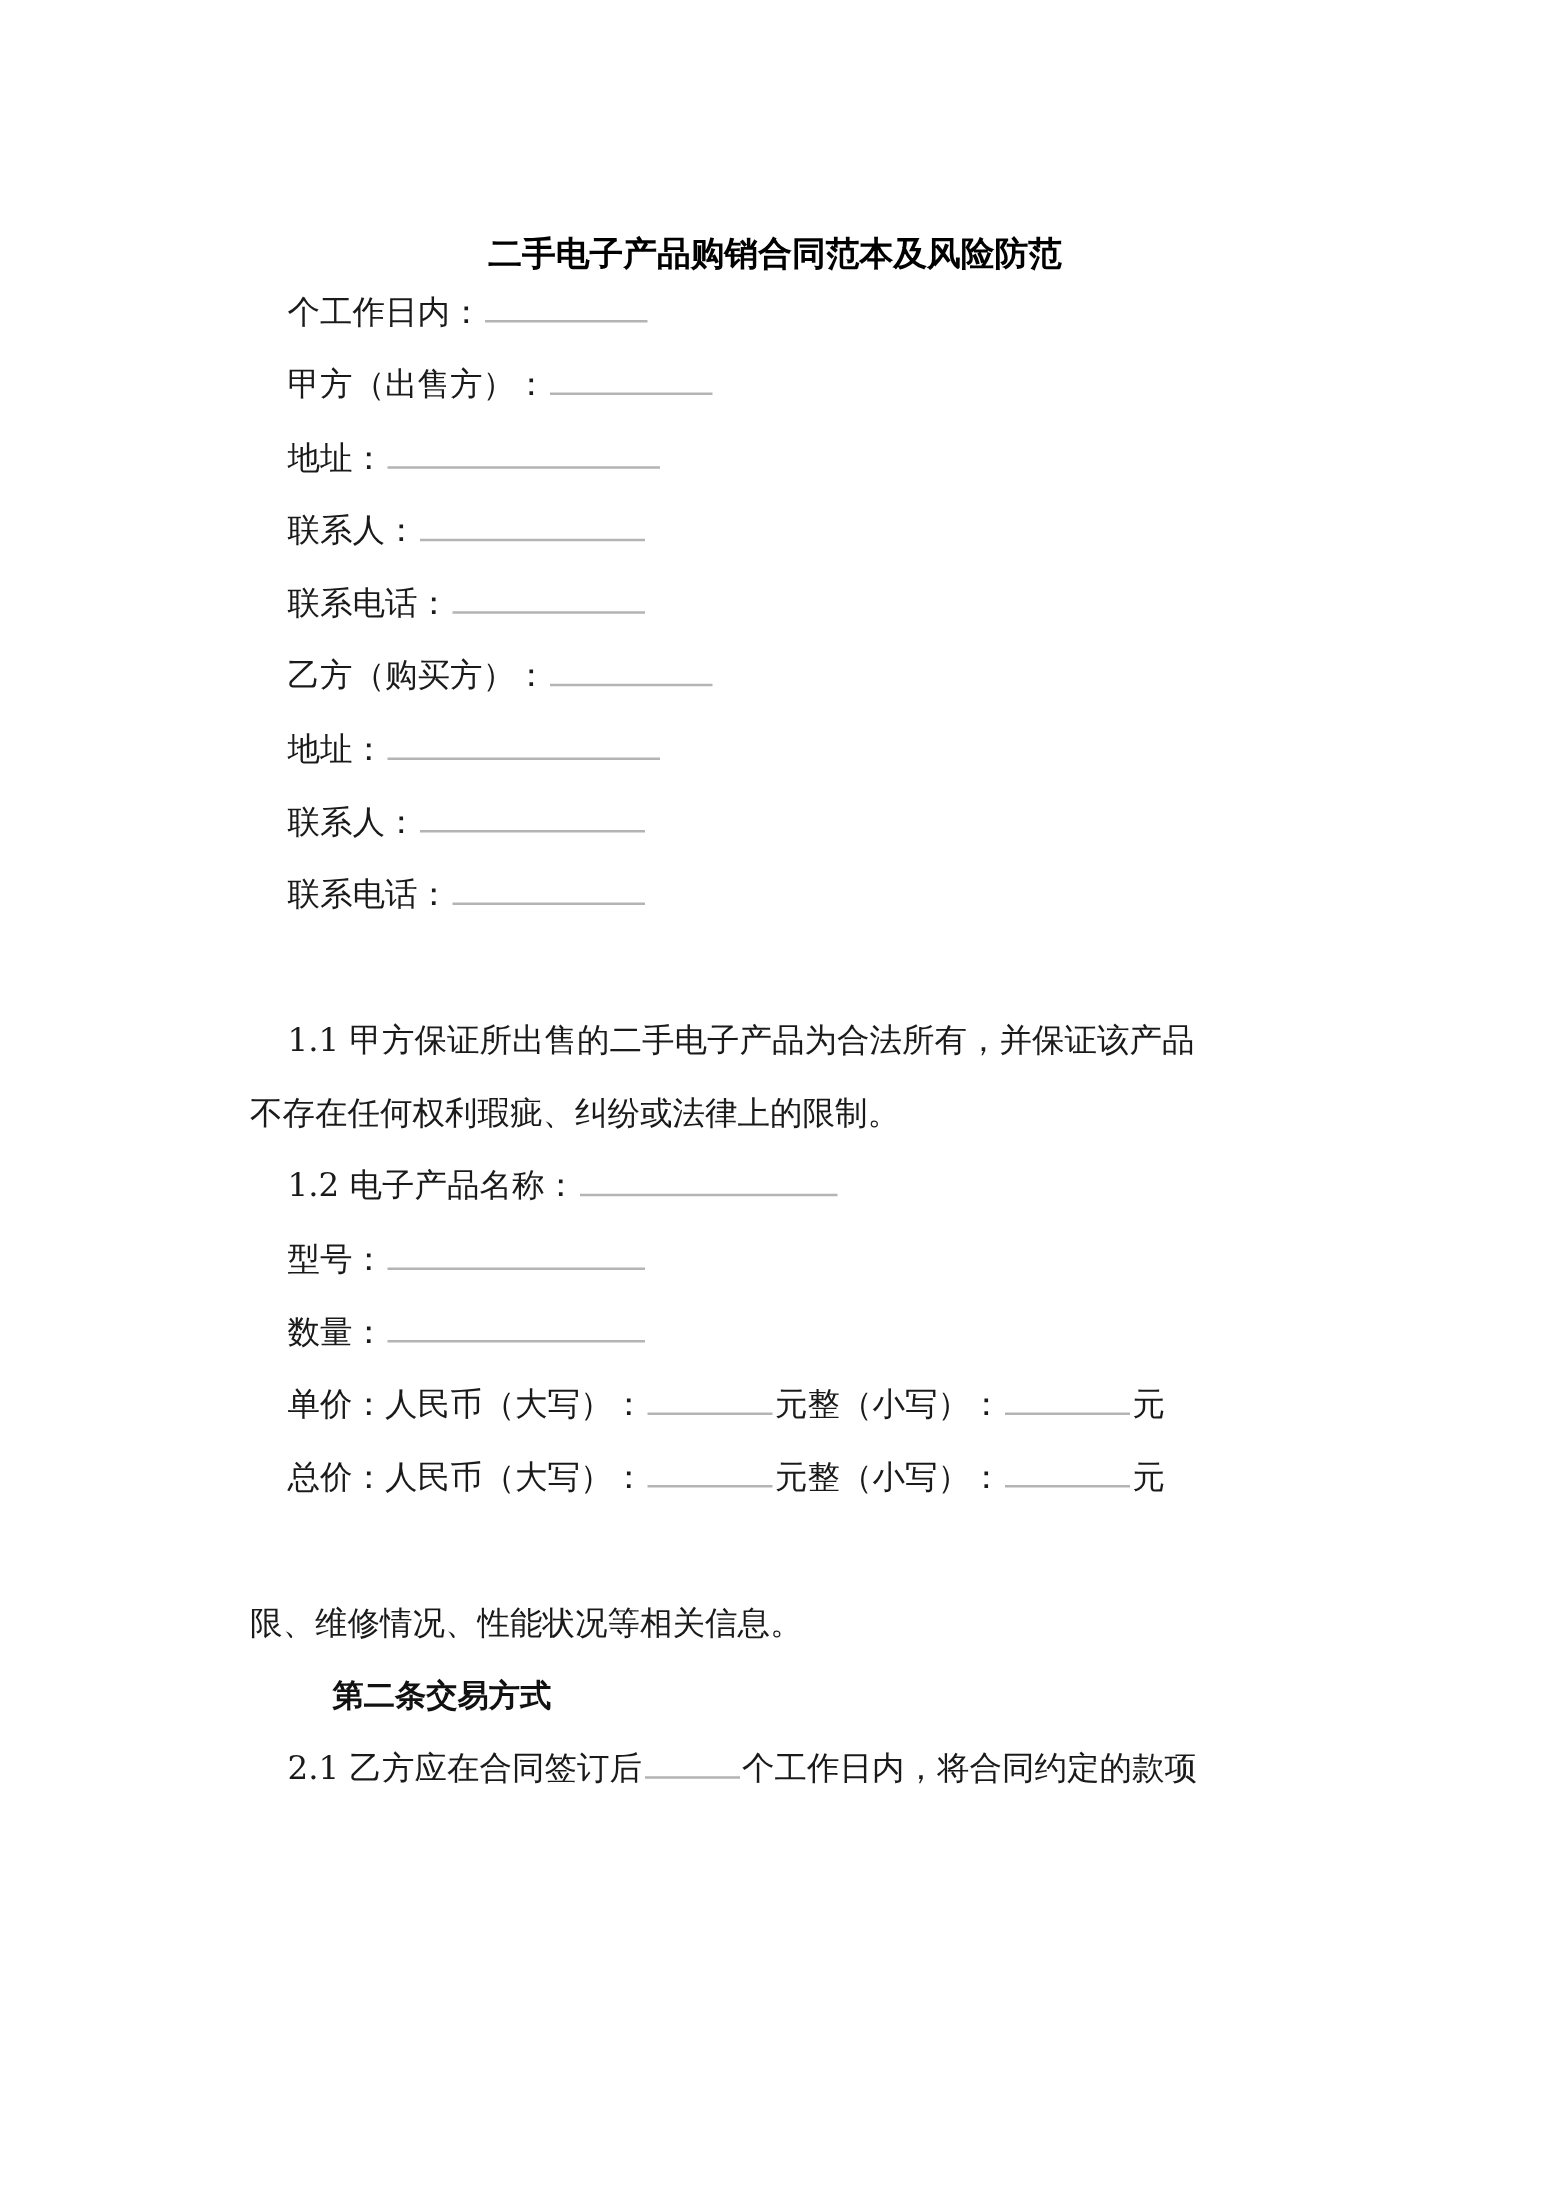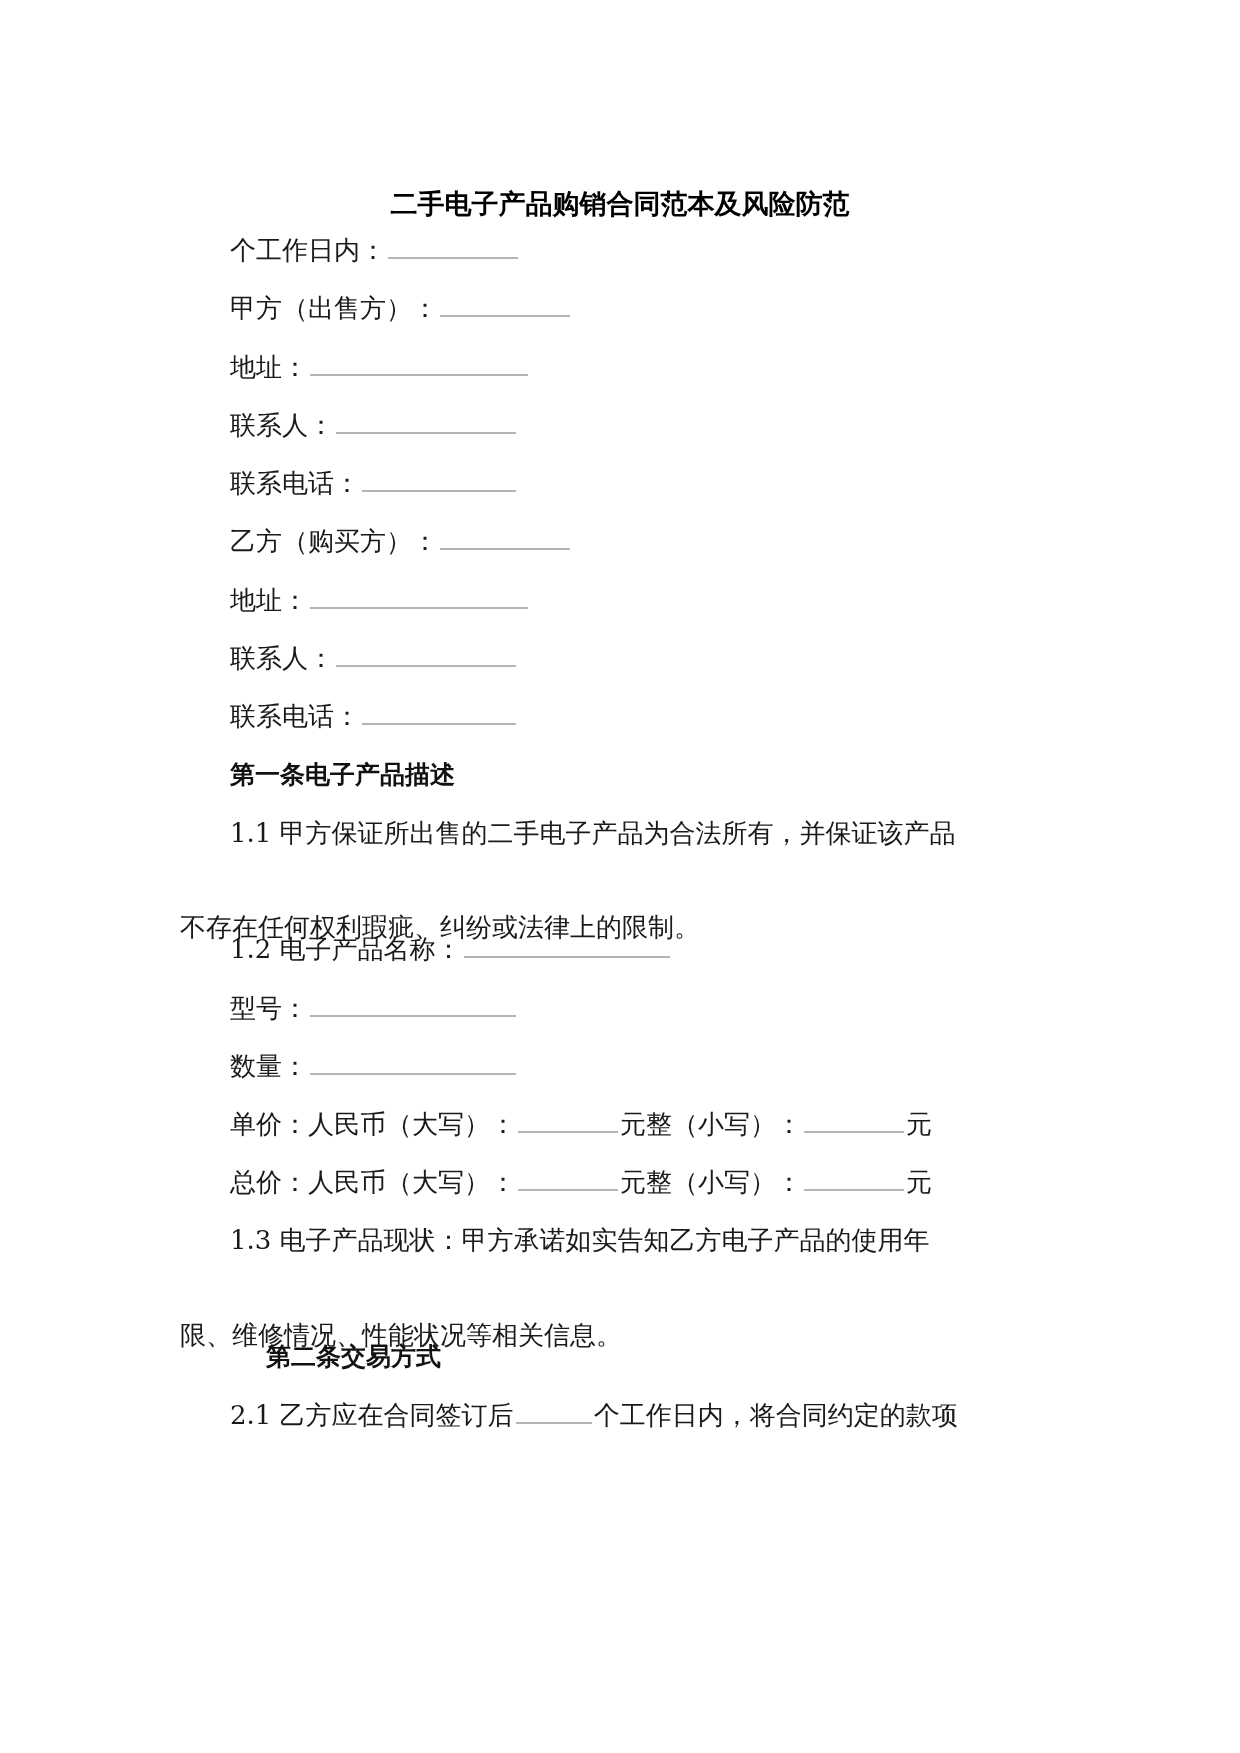"第一条电子产品描述" div.line { html: <div>第一条电子产品描述</div> -> none }
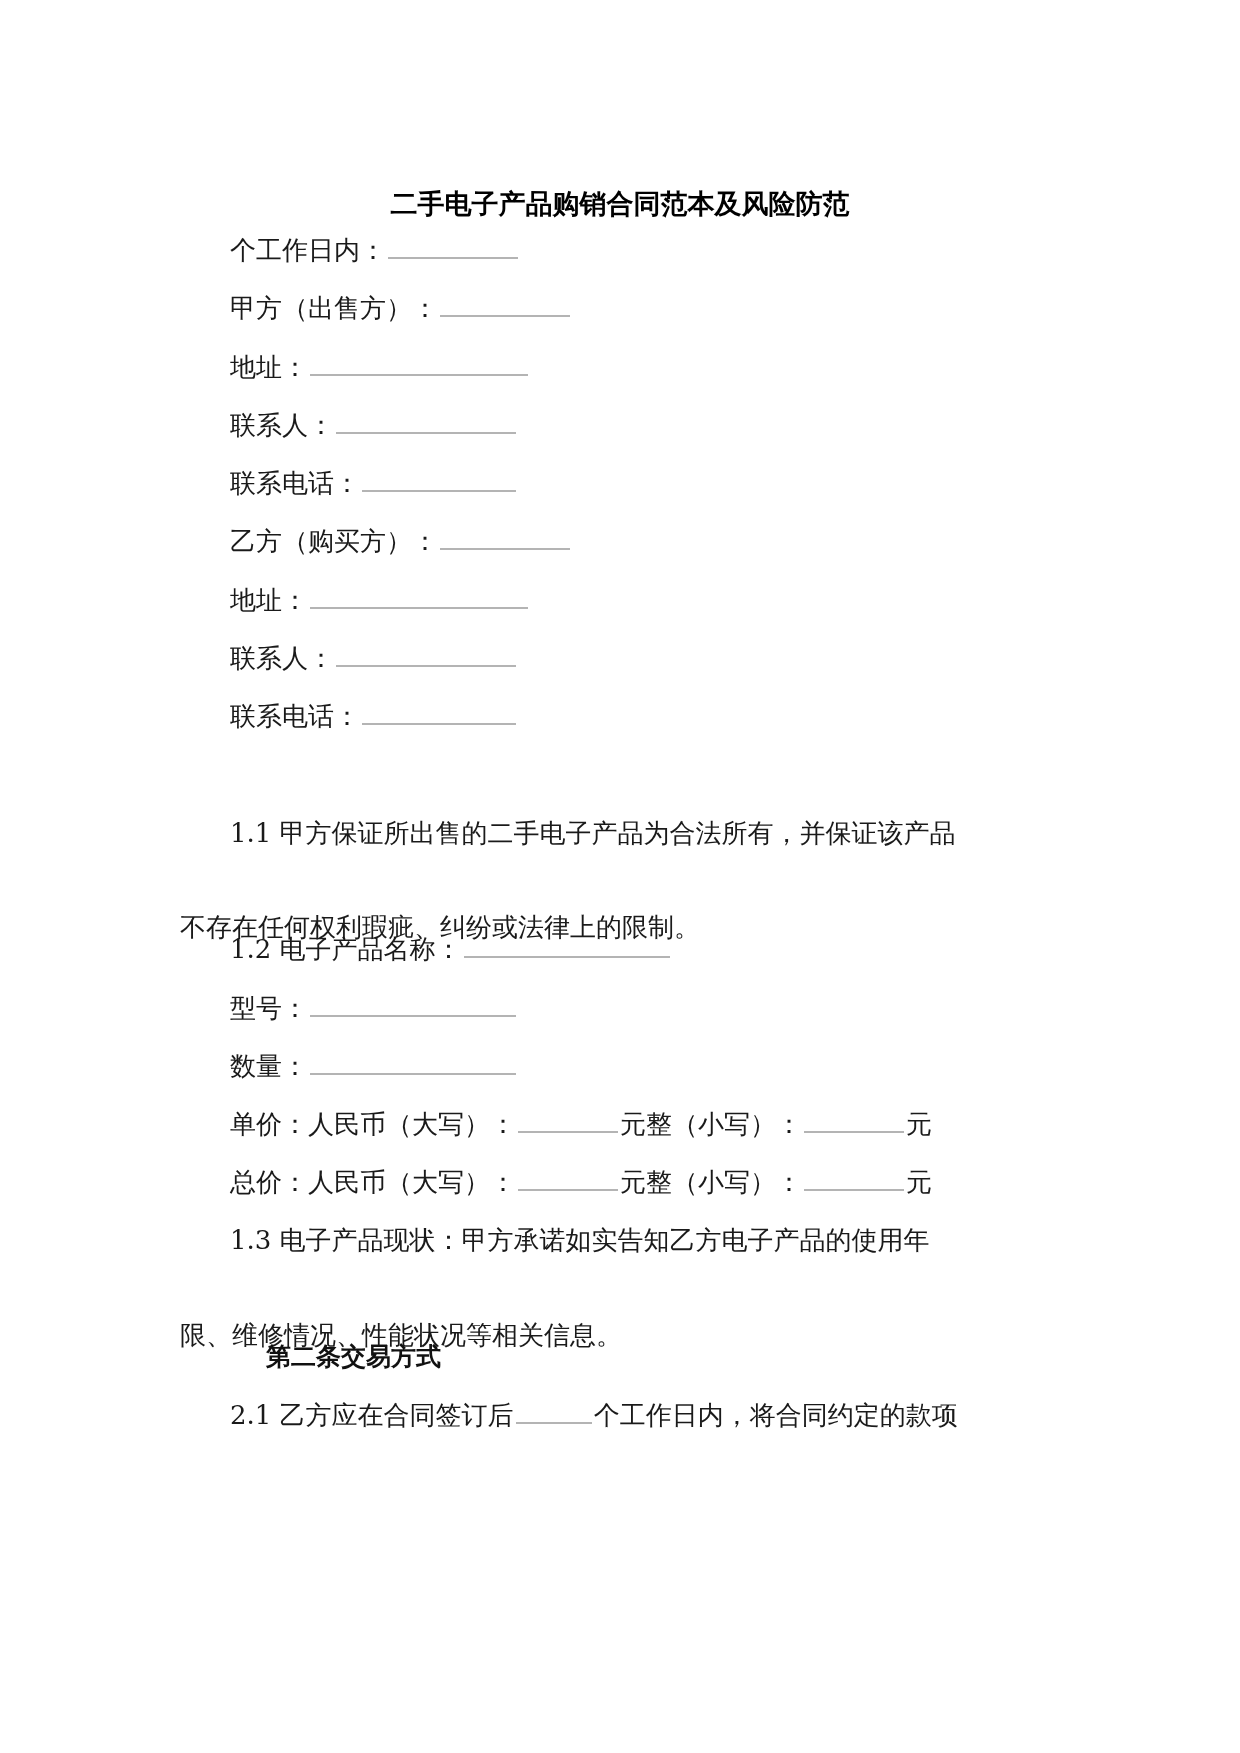"不存在任何权利瑕疵、纠纷或法律上的限制。" .line.full { left: 180px -> 200px; margin-top: 36px -> none }
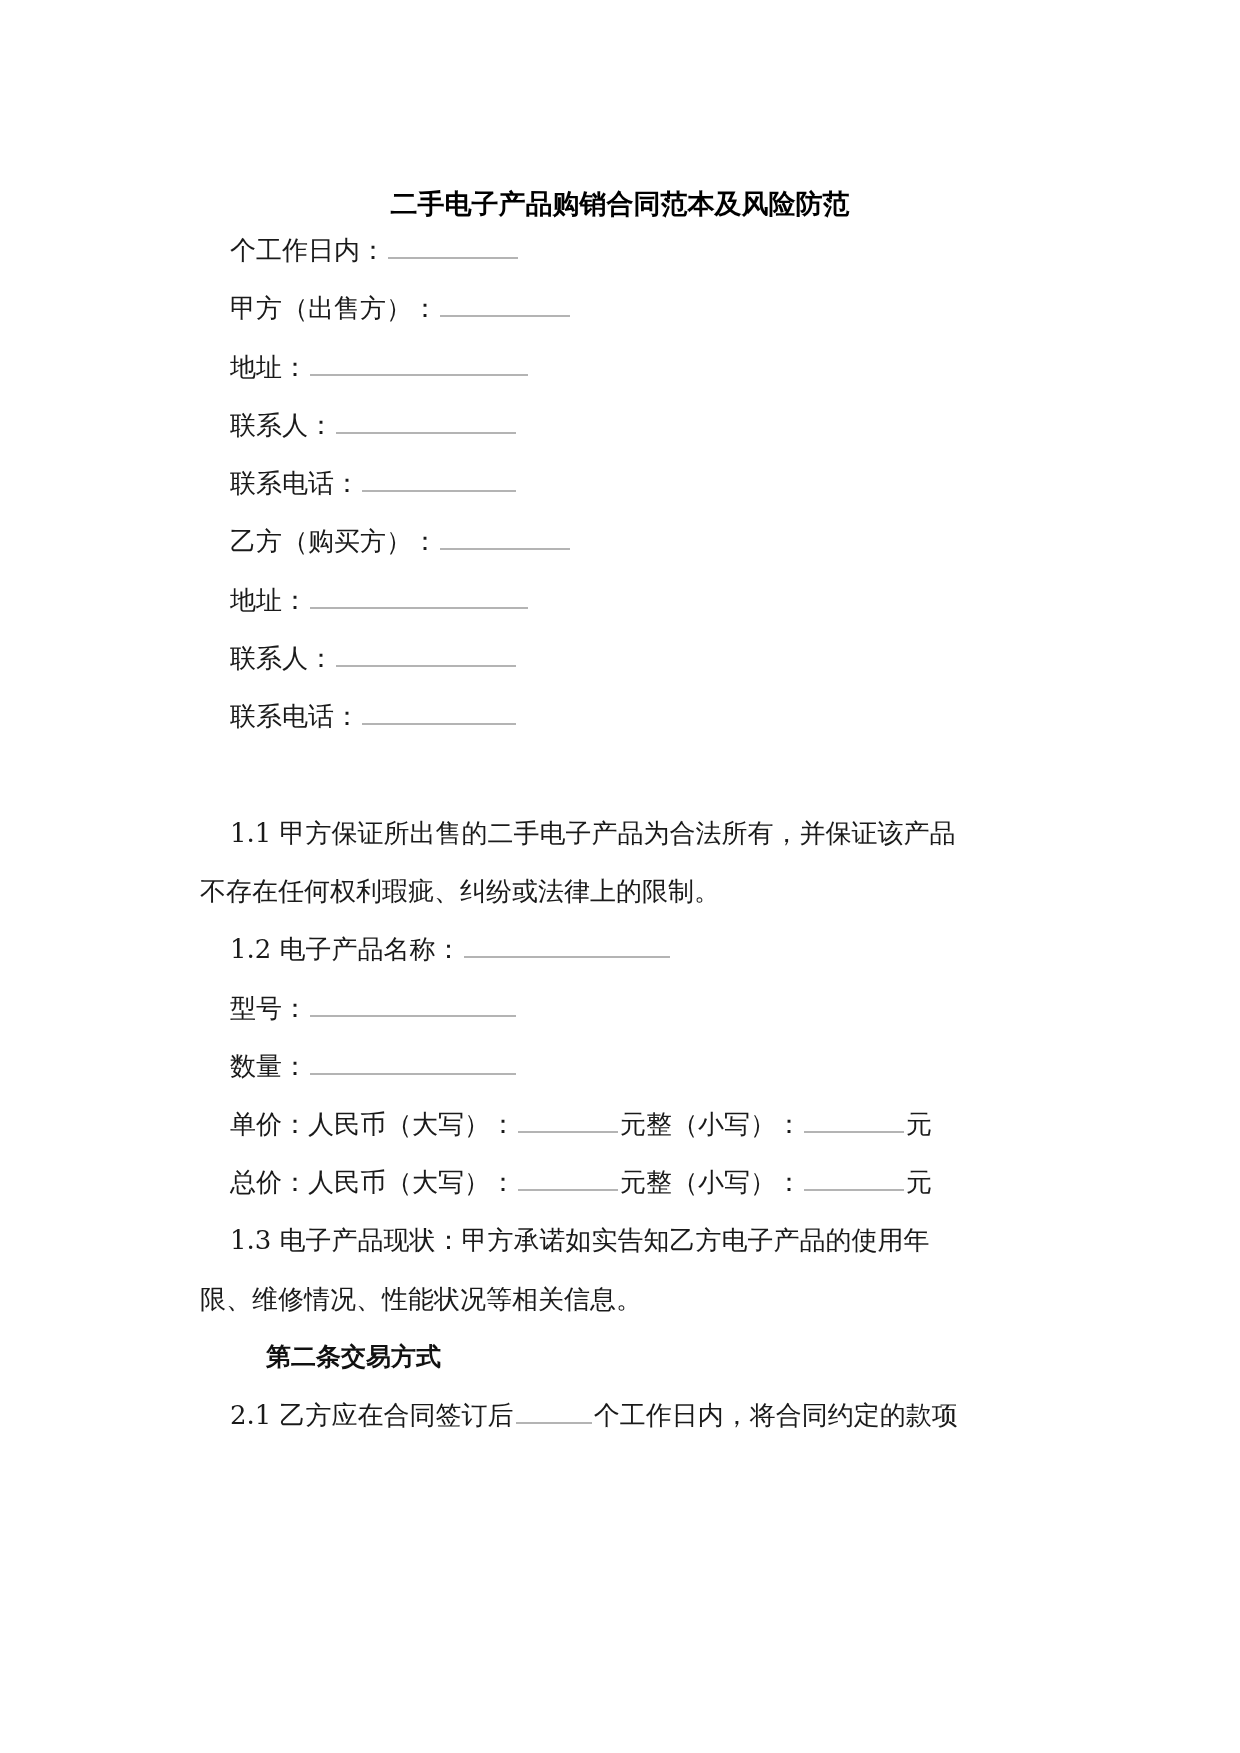"1.3 电子产品现状：甲方承诺如实告知乙方电子产品的使用年" div.line { html: <div>1.3 电子产品现状：甲方承诺如实告知乙方电子产品的使用年</div> -> none }
